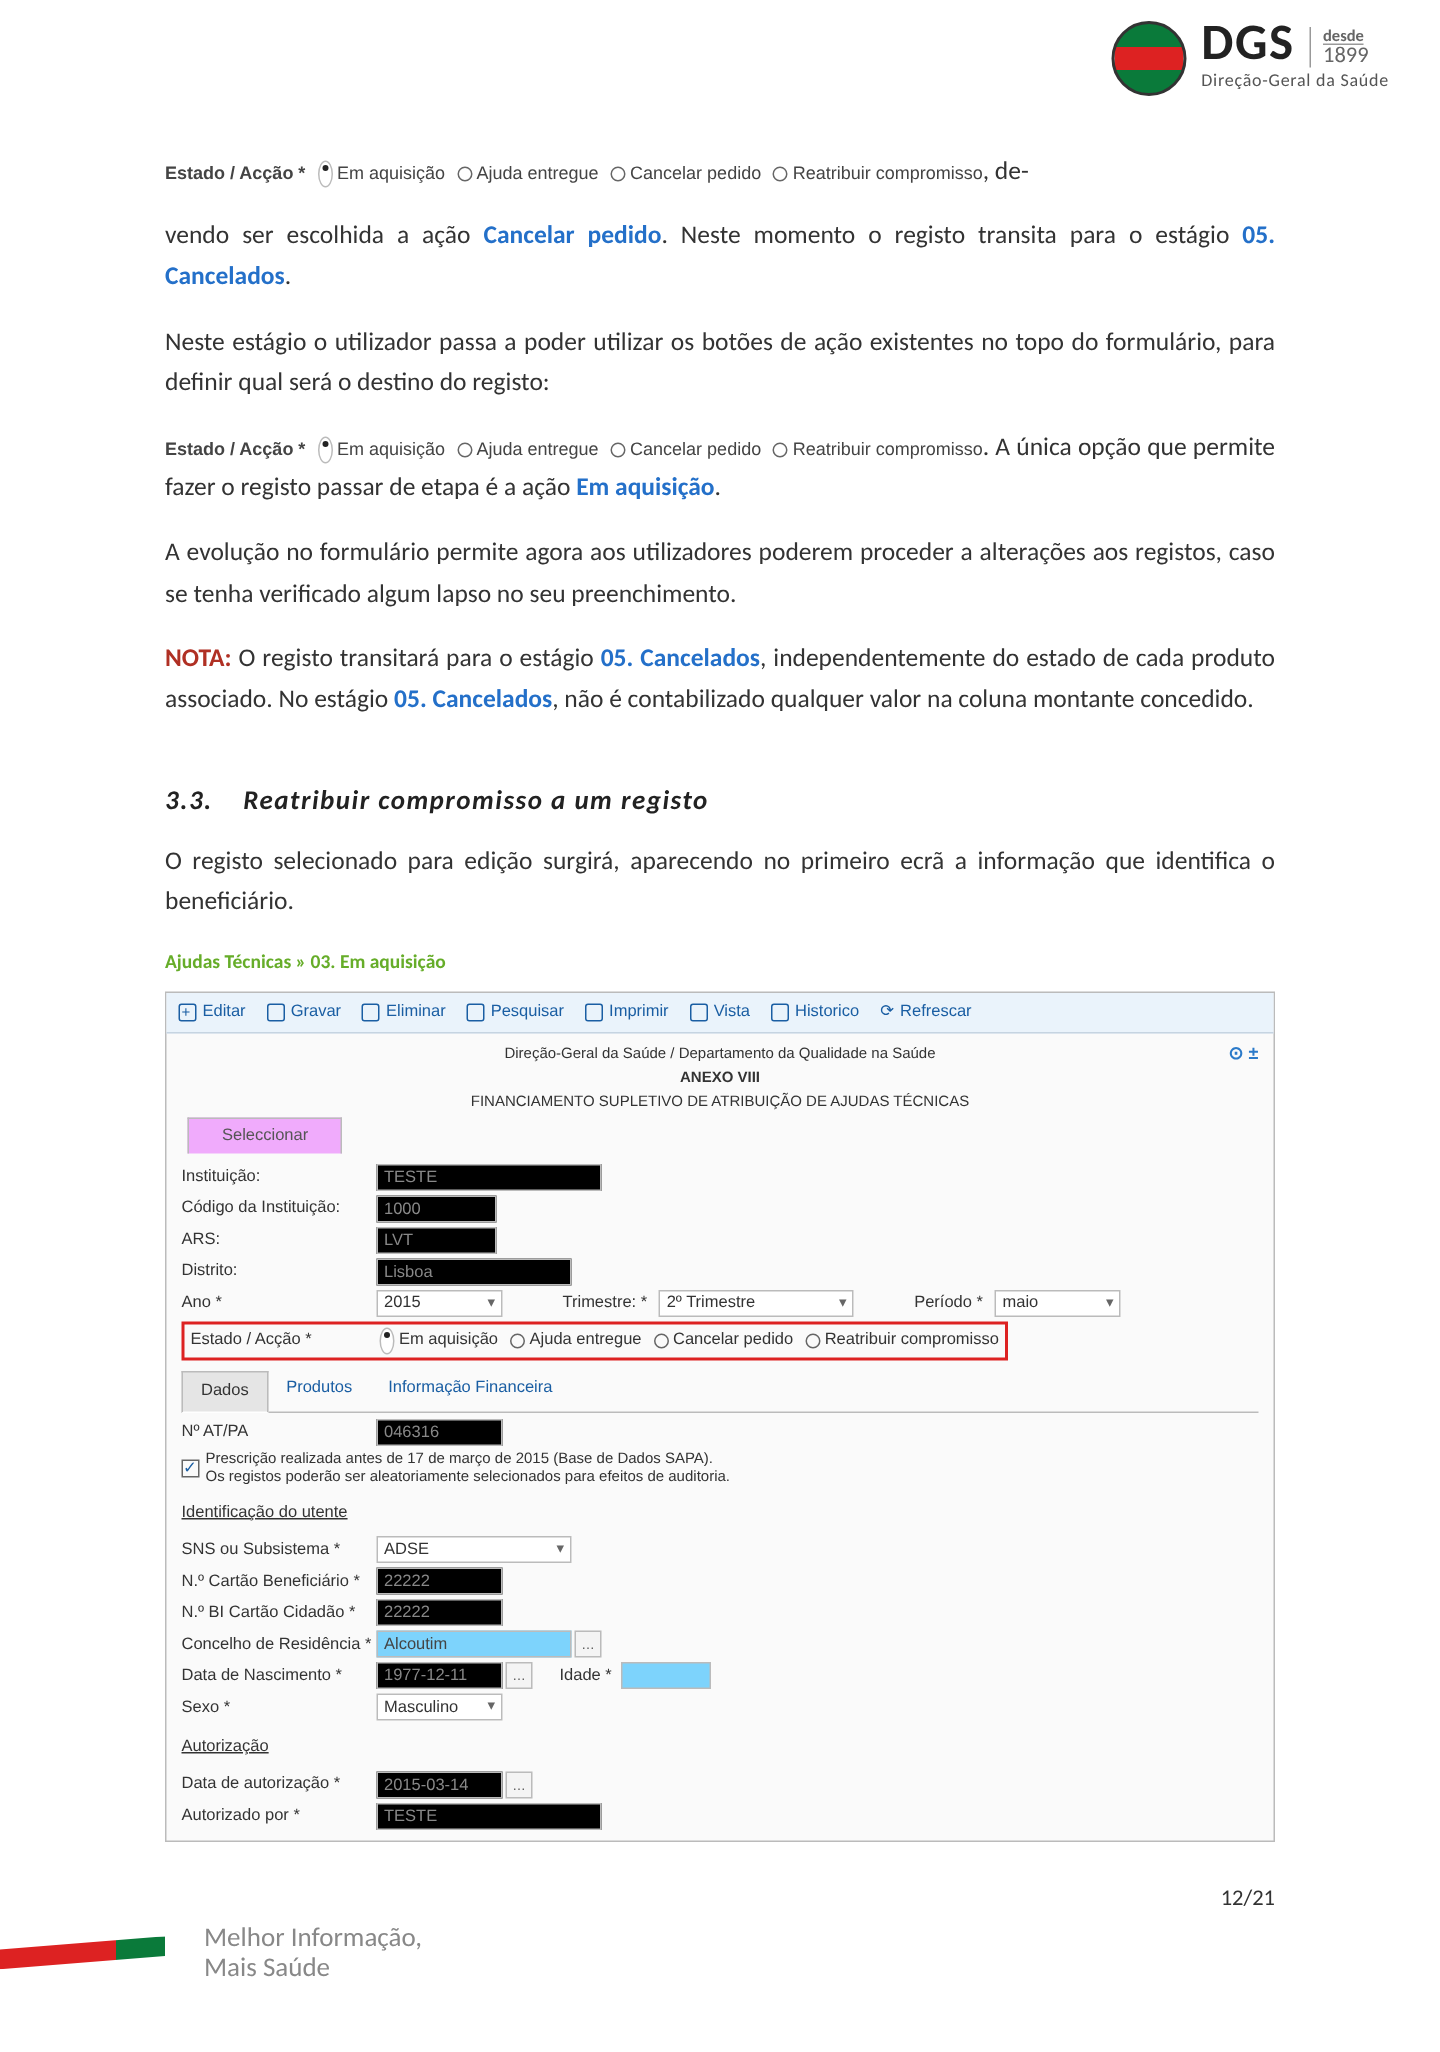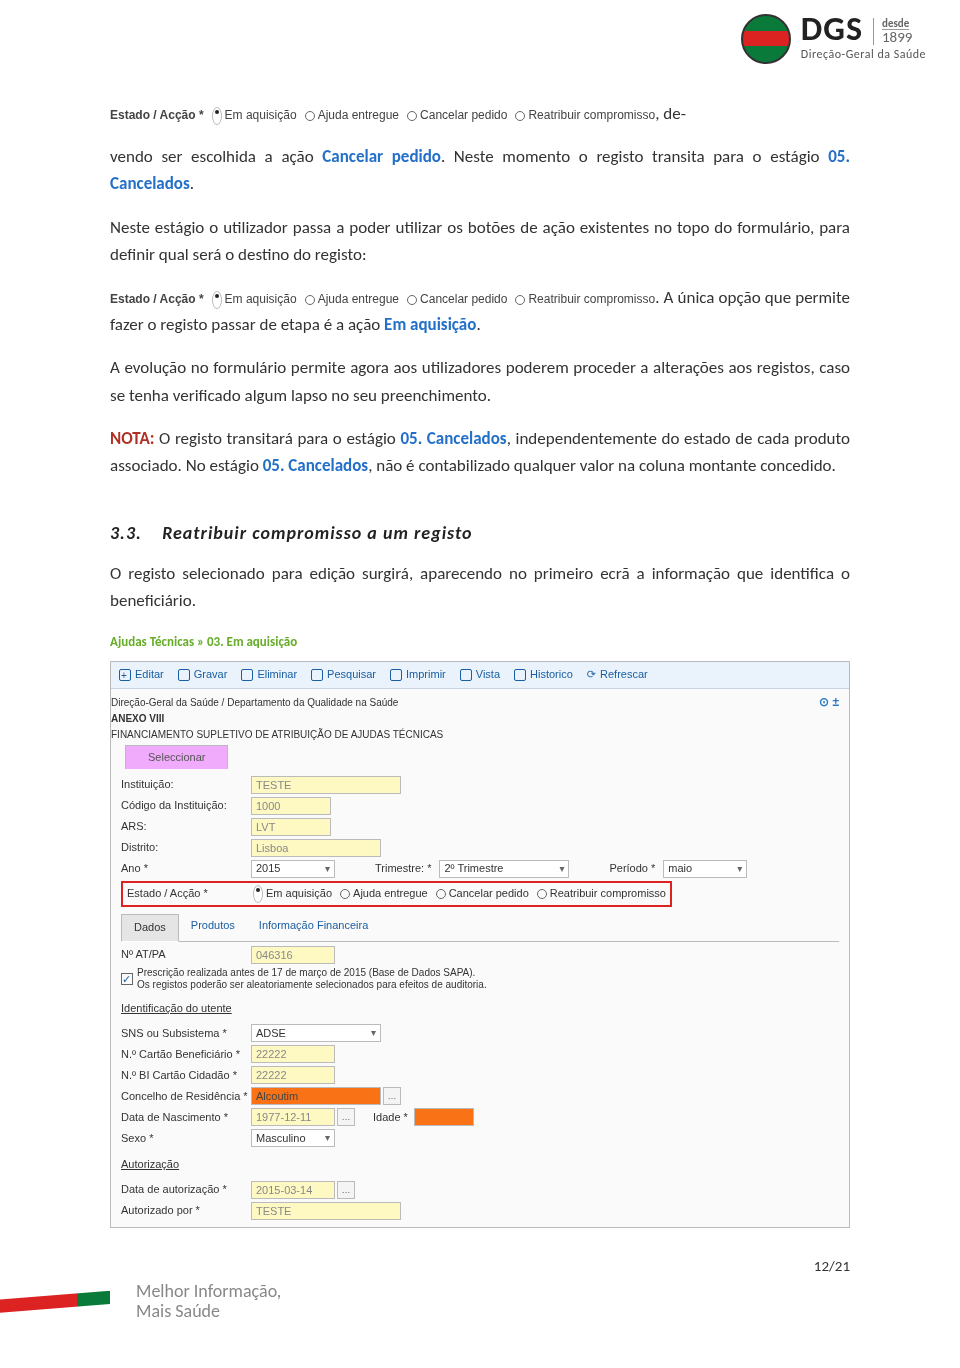"Direção-Geral da Saúde / Departamento" .app-head { text-align: left -> center }
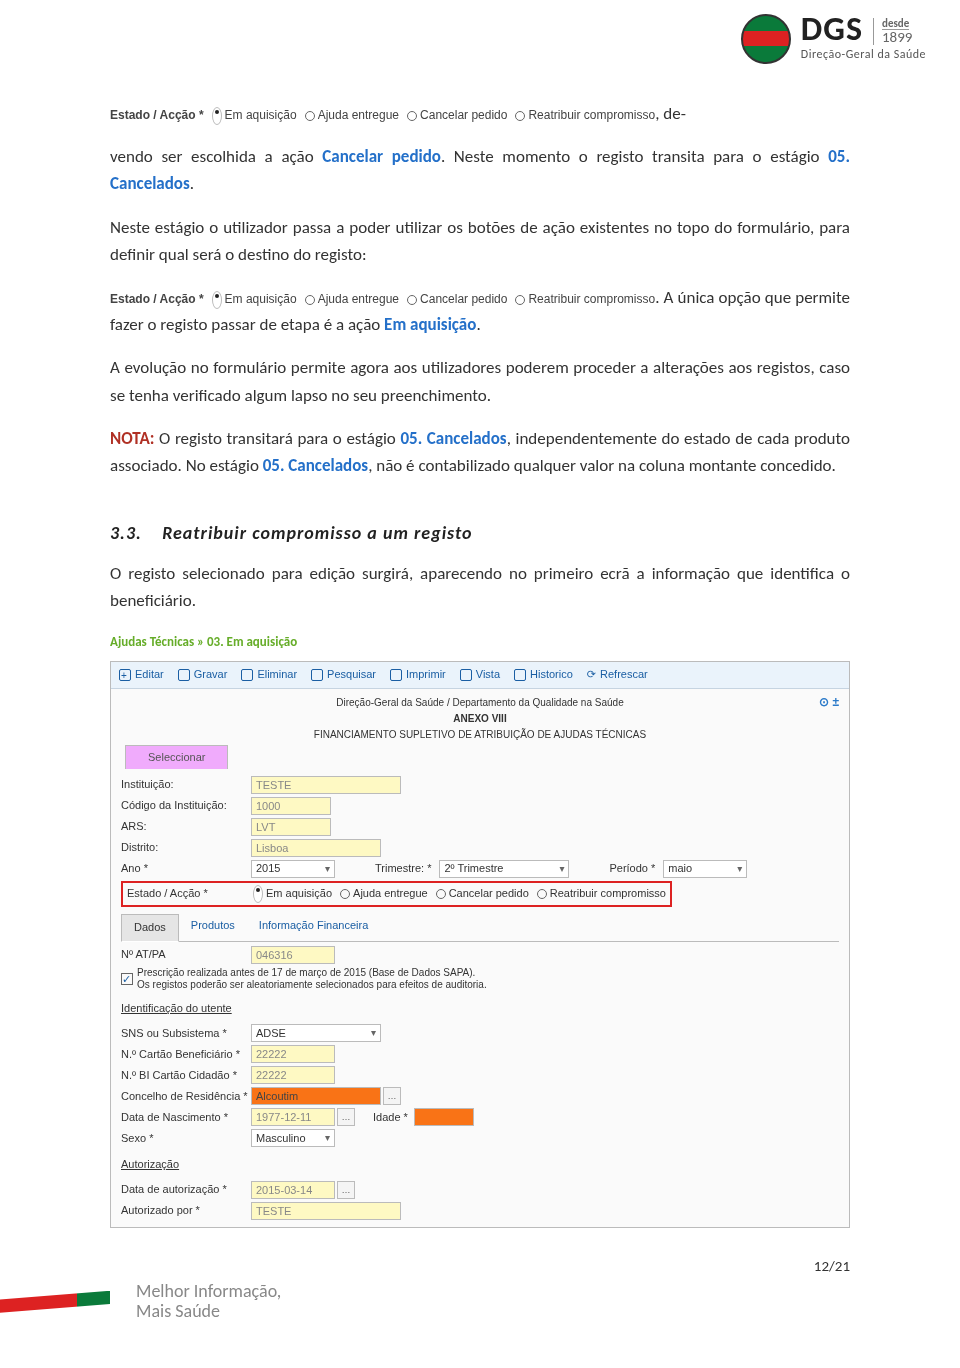"TESTE" .finput.ro { background: #fef9c3 -> #000000 }
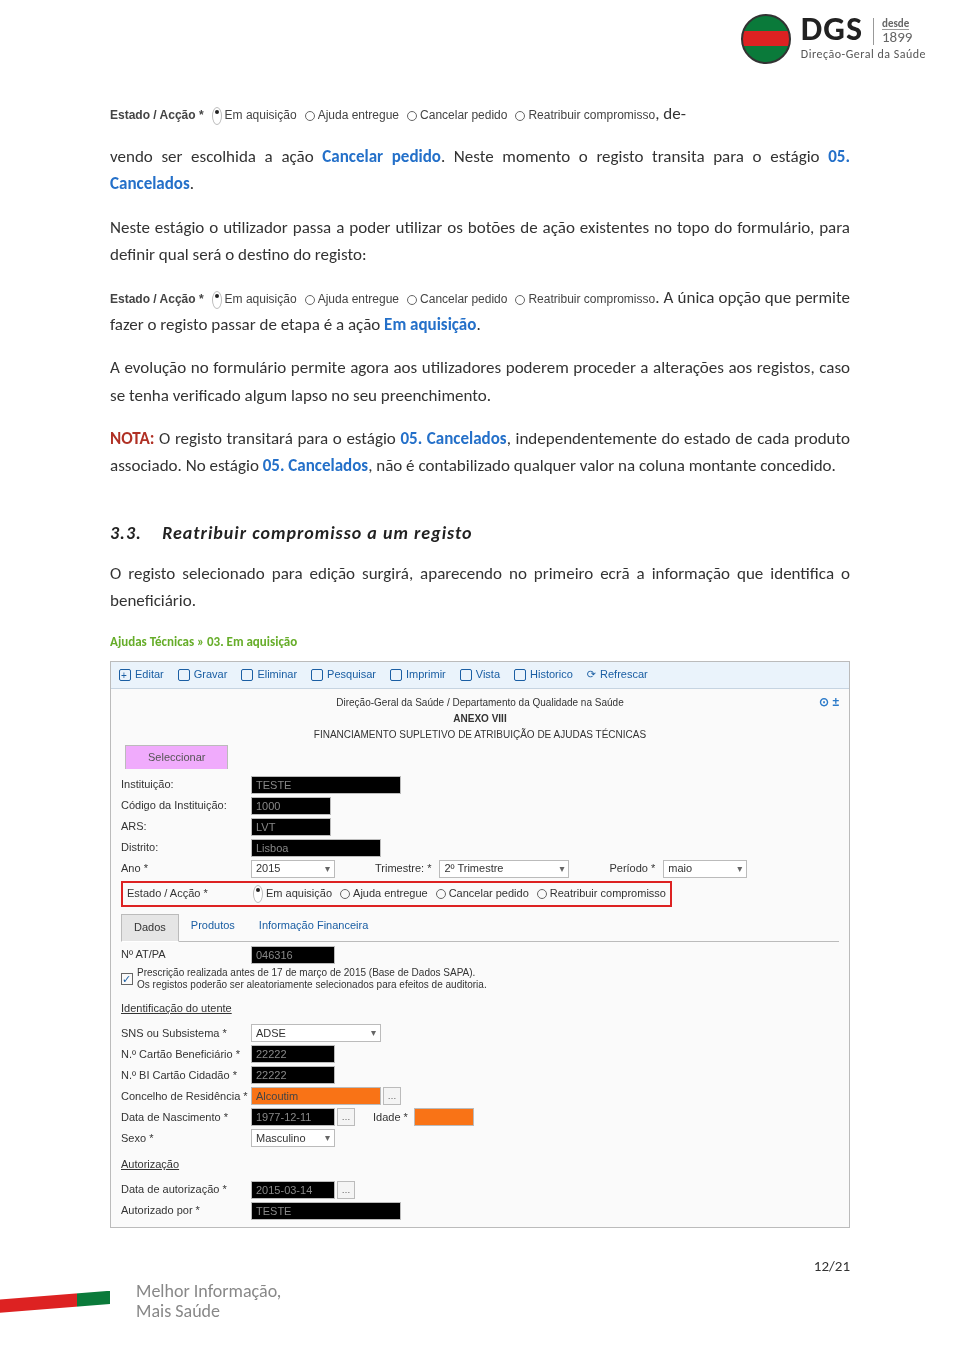"Alcoutim" .finput { background: #f97316 -> #7dd3fc }
